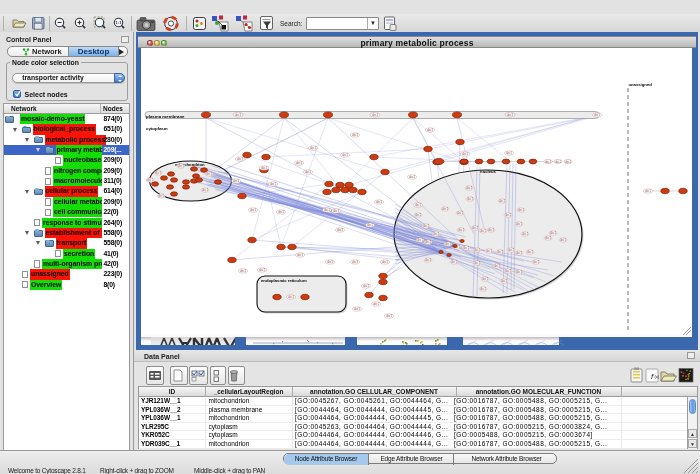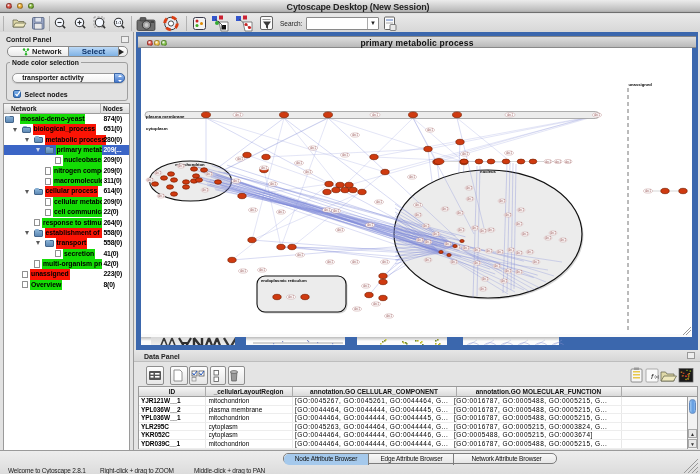"Cytoscape Desktop (New Session)" div.abs { html: <div> <div></div> <div></div> <div></div> <div>Cytoscape Desktop (New Session)</div> </div> -> none }
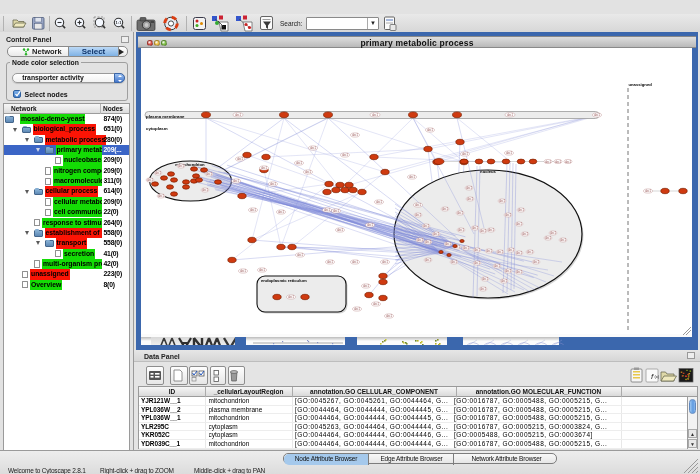"Select" div { text: Select -> Desktop }
